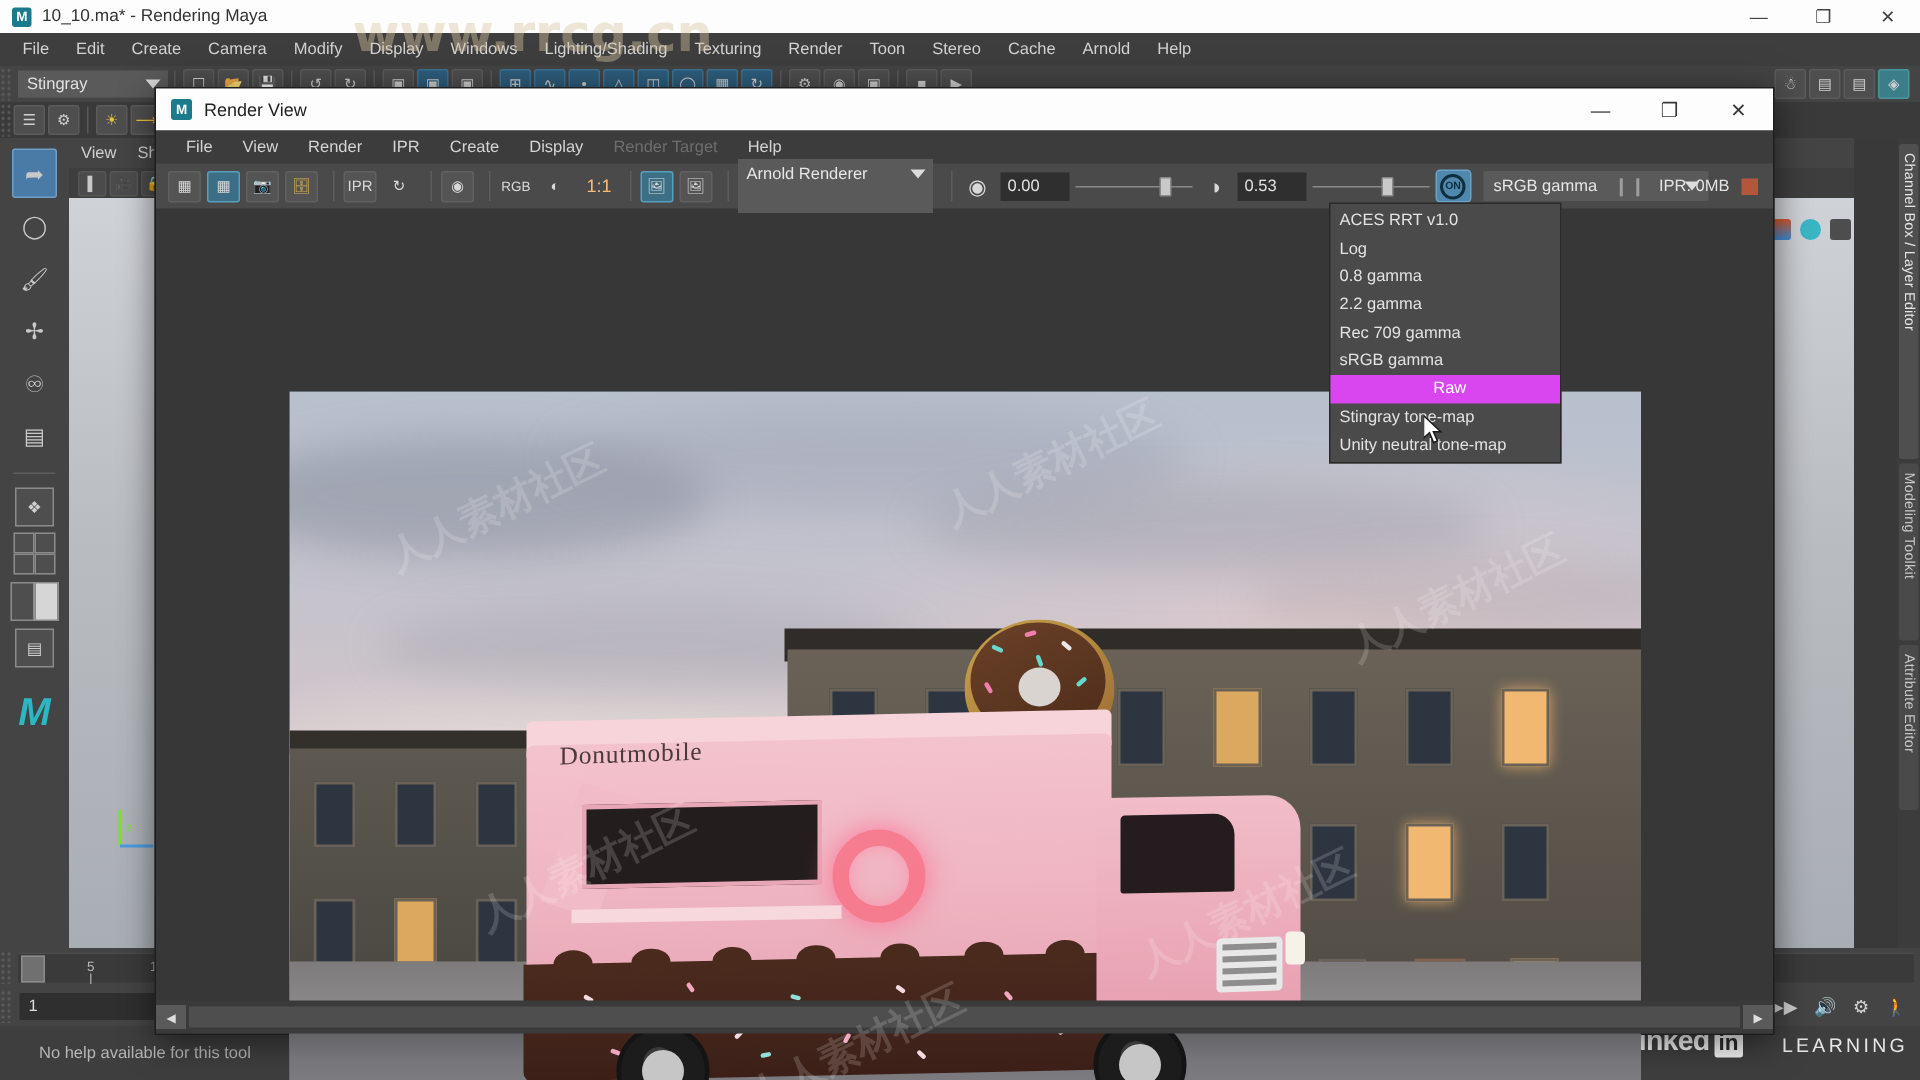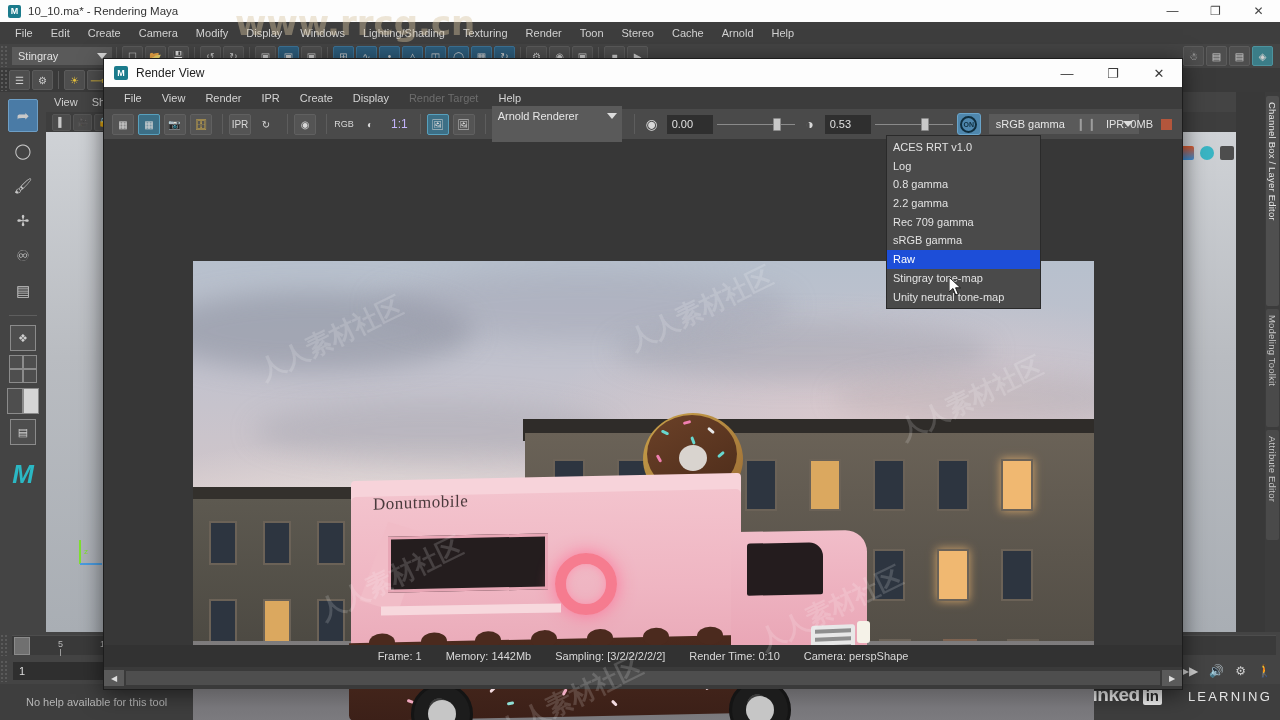"1:1" .rv-label11 { color: #c4b5fd -> #fdba74 }
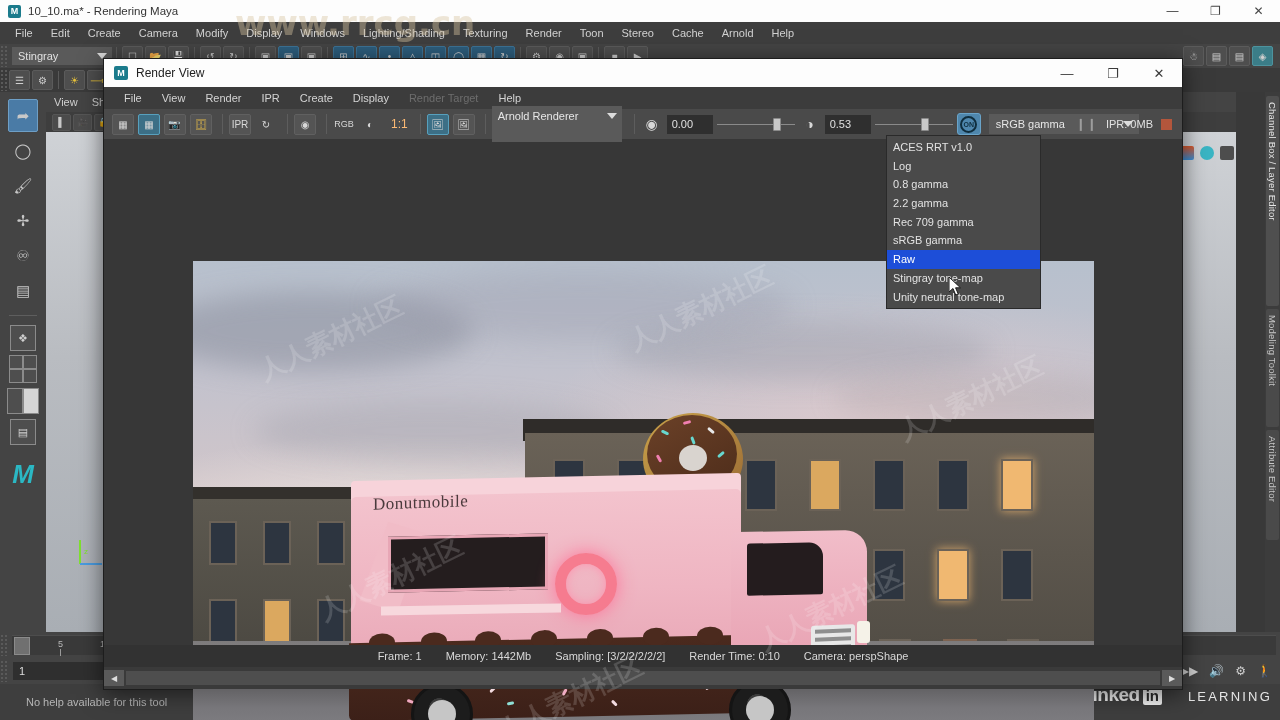"Raw" .gm-item.hl { background: #1d4ed8 -> #d946ef; text-align: none -> center }
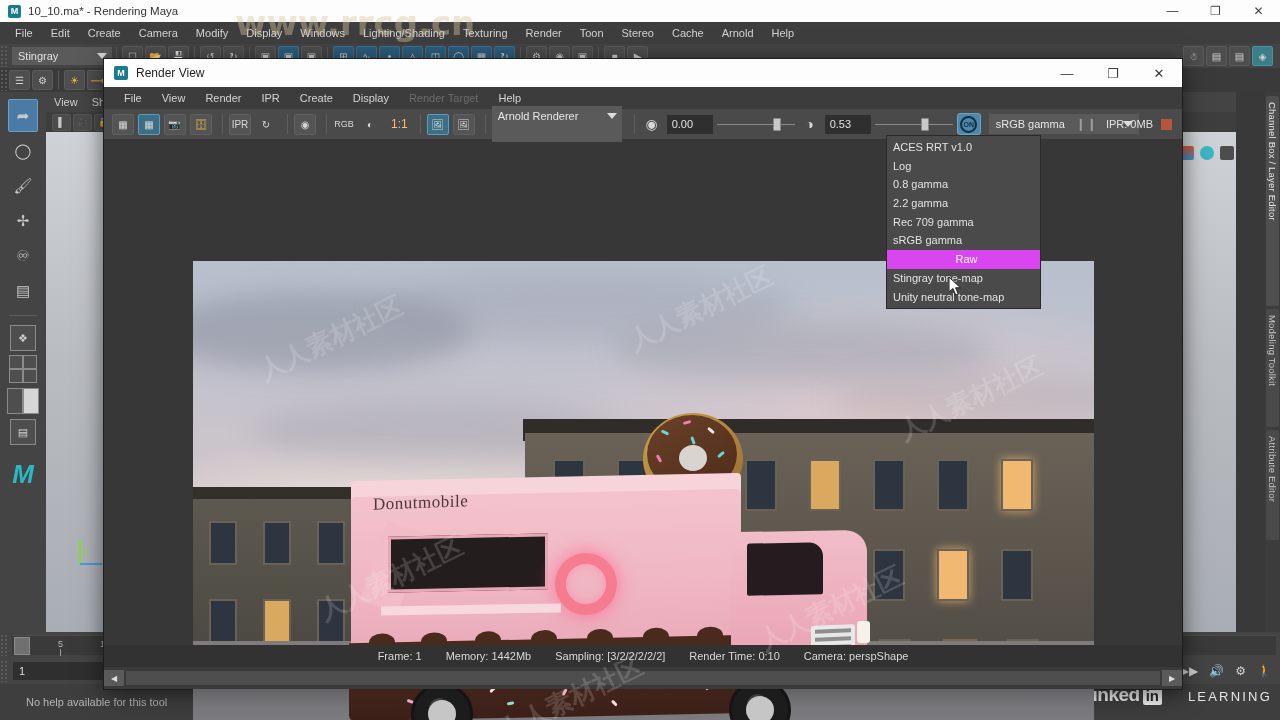"Frame: 1" div.rv-status { html: <div> <span>Frame: 1</span> <span>Memory: 1442Mb</span> <span>Sampling: [3/2/2/2/2/2]</span> <span>Render Time: 0:10</span> <span>Camera: perspShape</span> </div> -> none }
